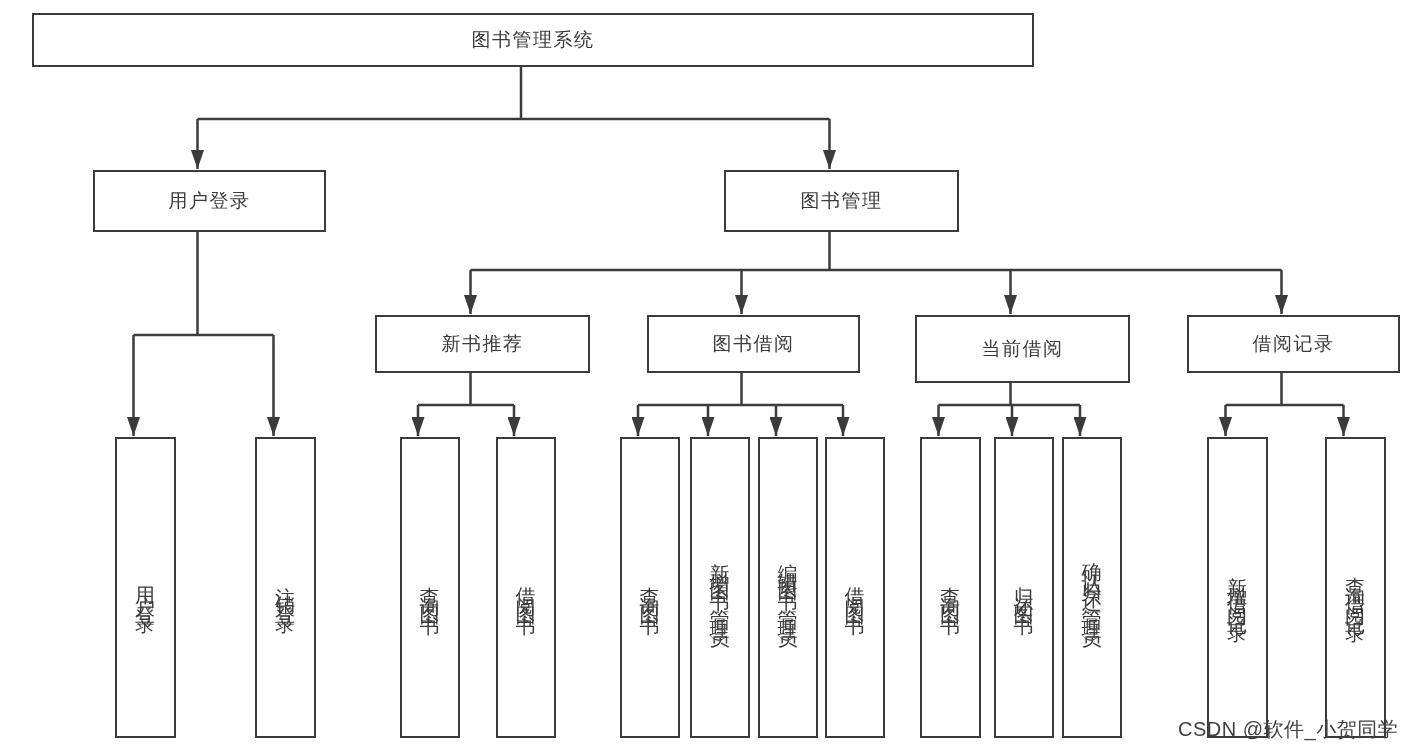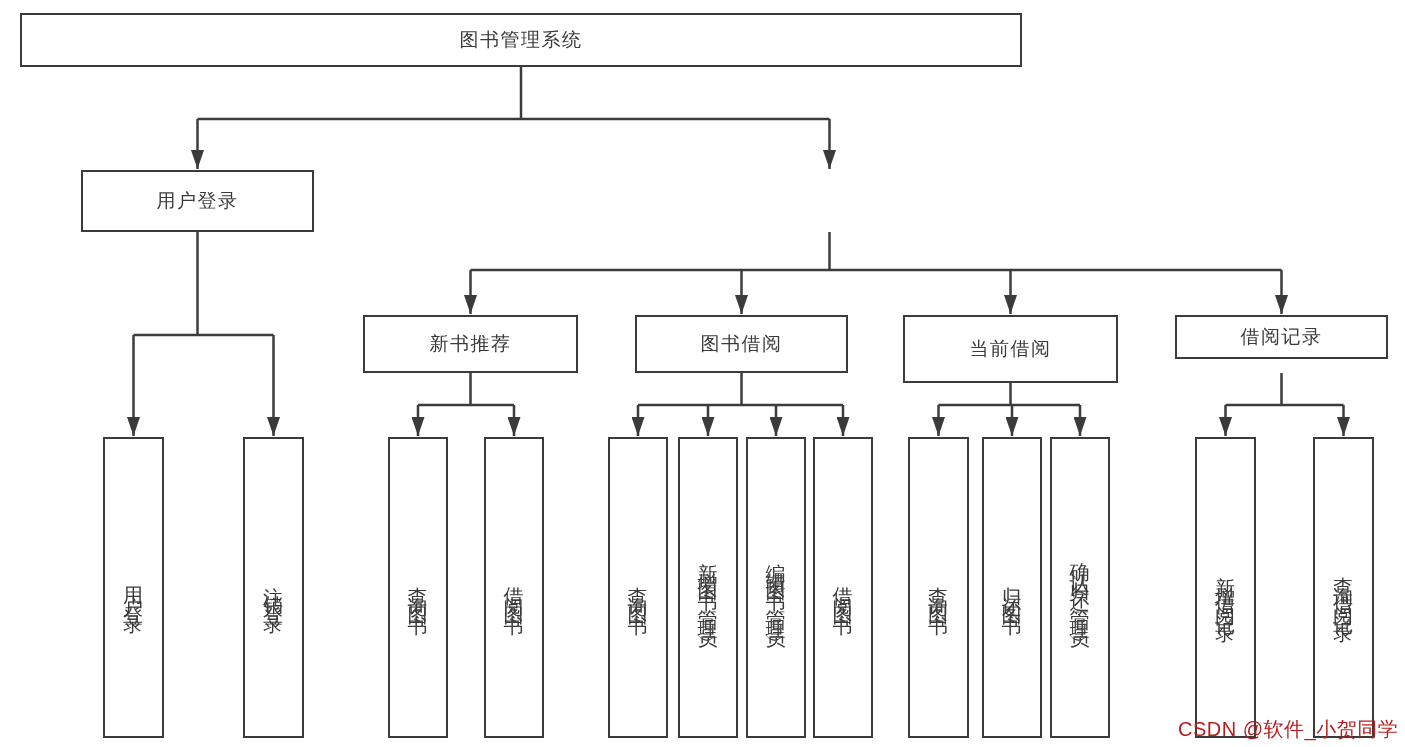"图书管理系统" .node { margin-left: none -> 12px }
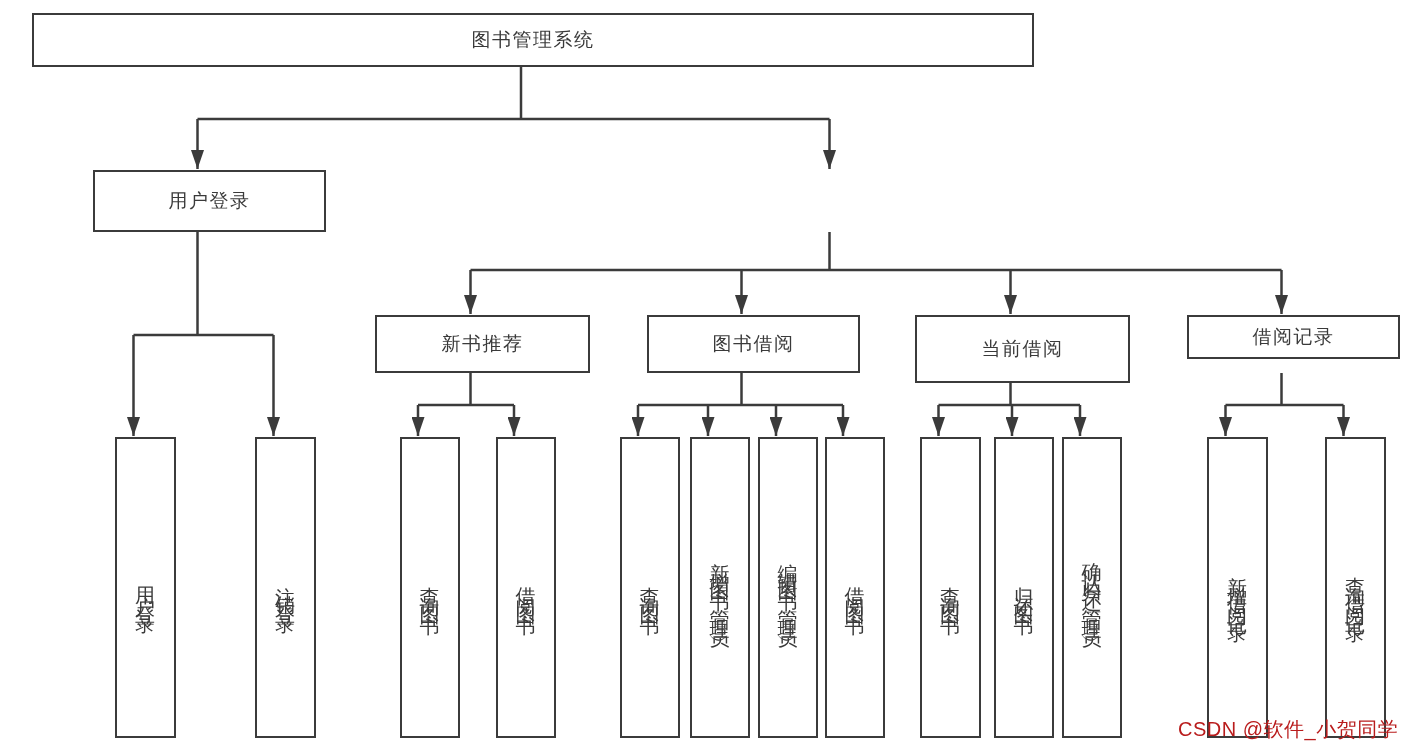"图书管理" div.node { html: none -> <div>图书管理</div> }
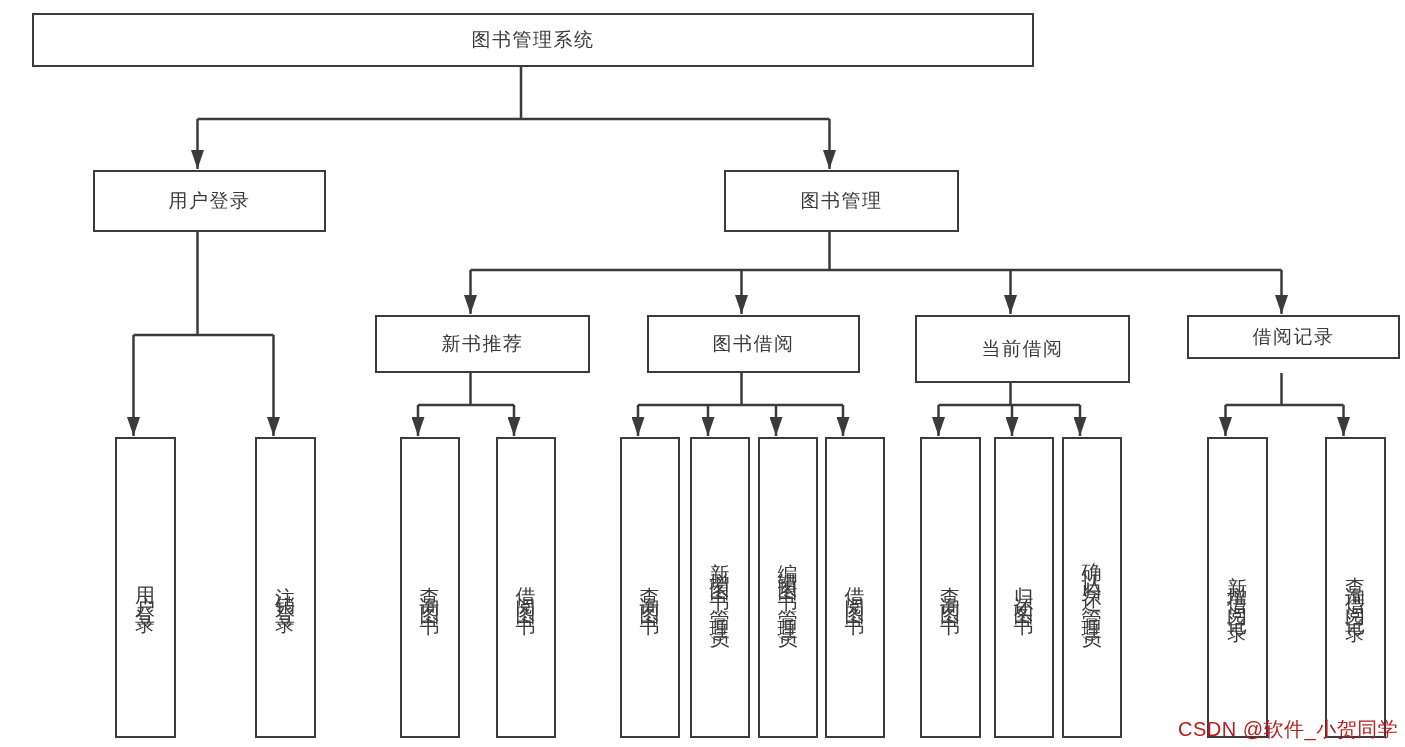"借阅记录" div.node { height: 44px -> 58px }
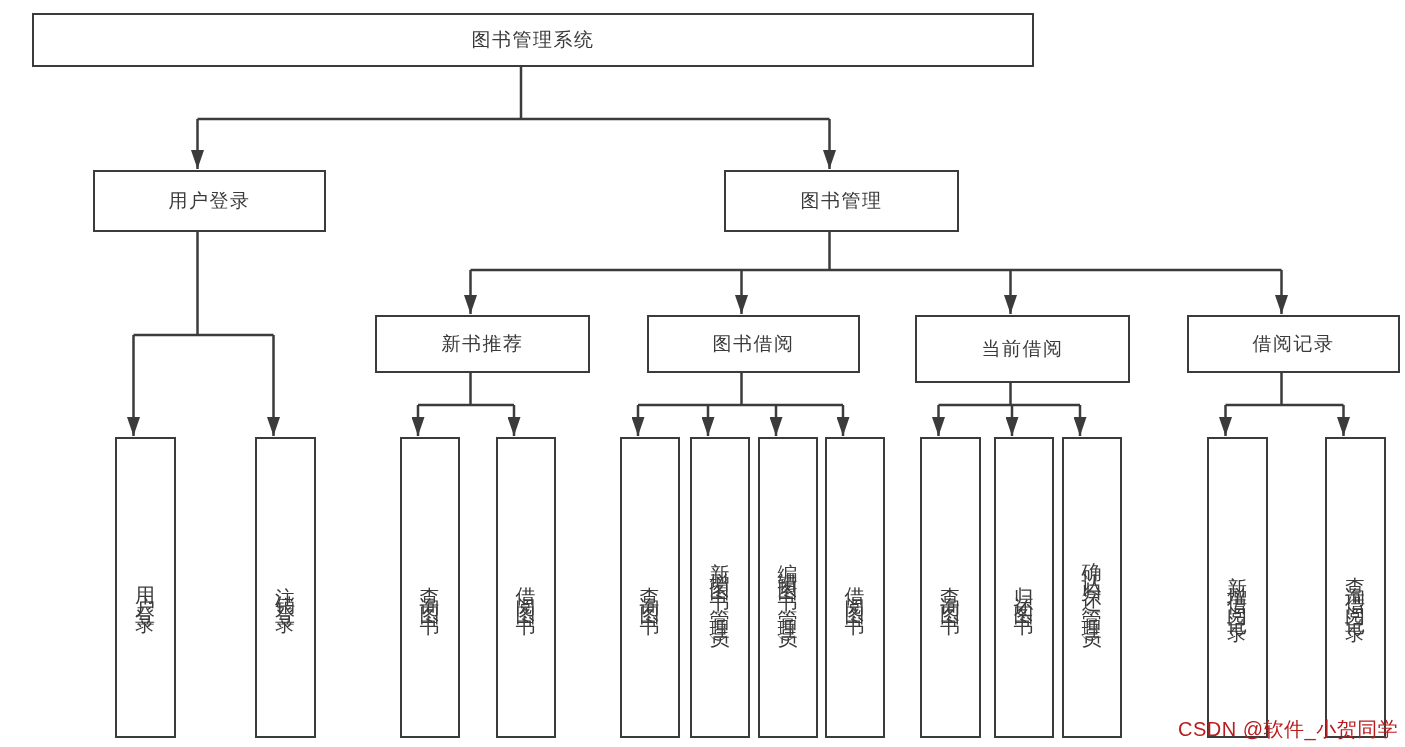"CSDN @软件_小贺同学" .watermark { color: #b91c1c -> #404040 }
